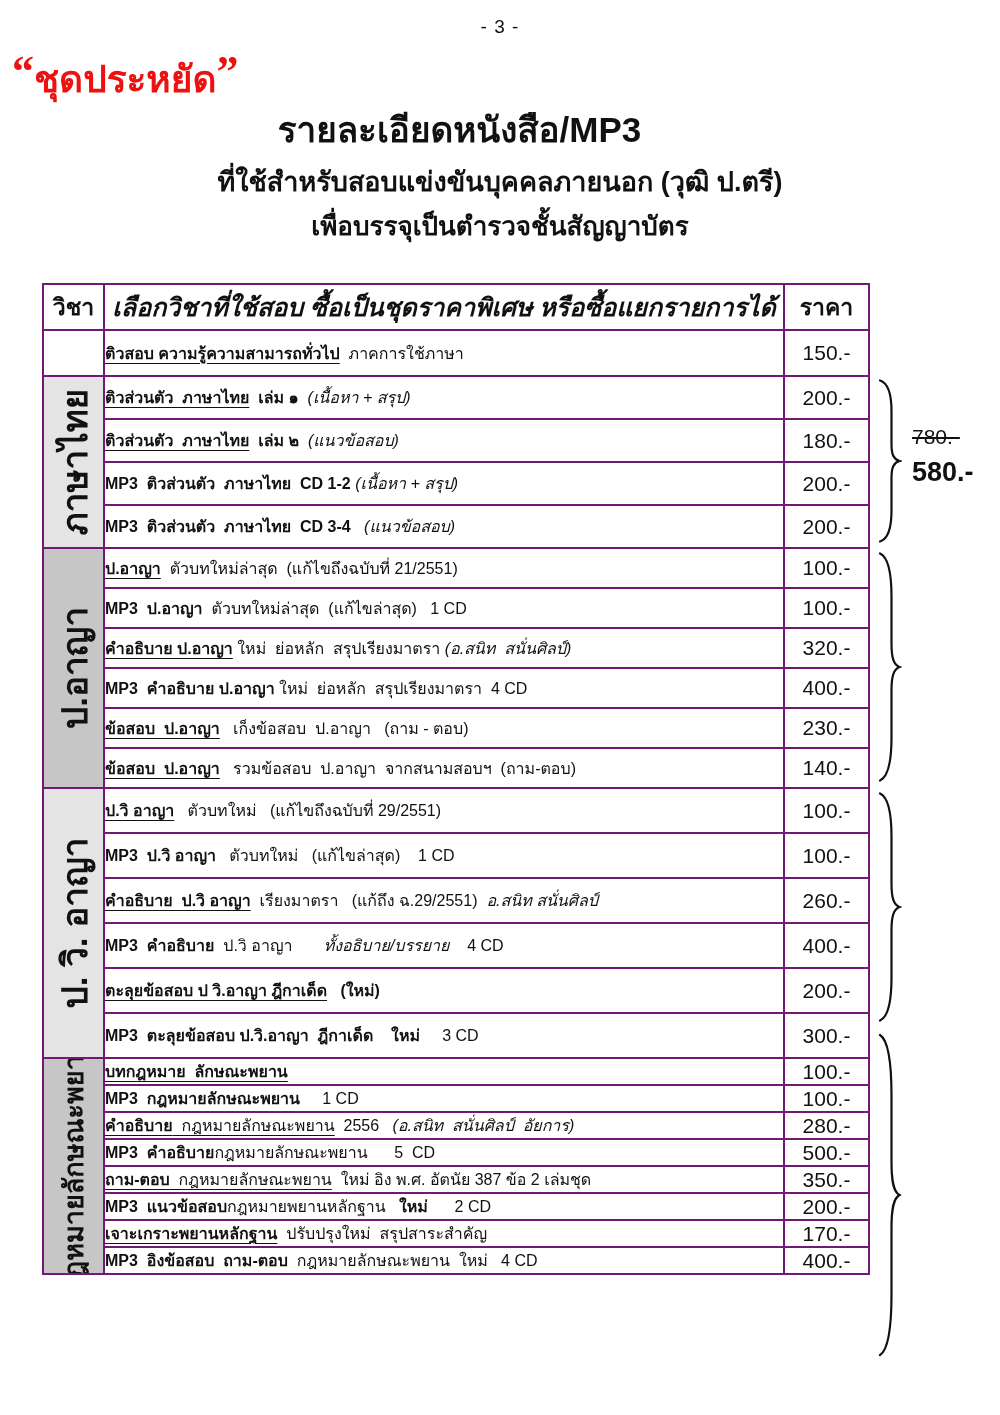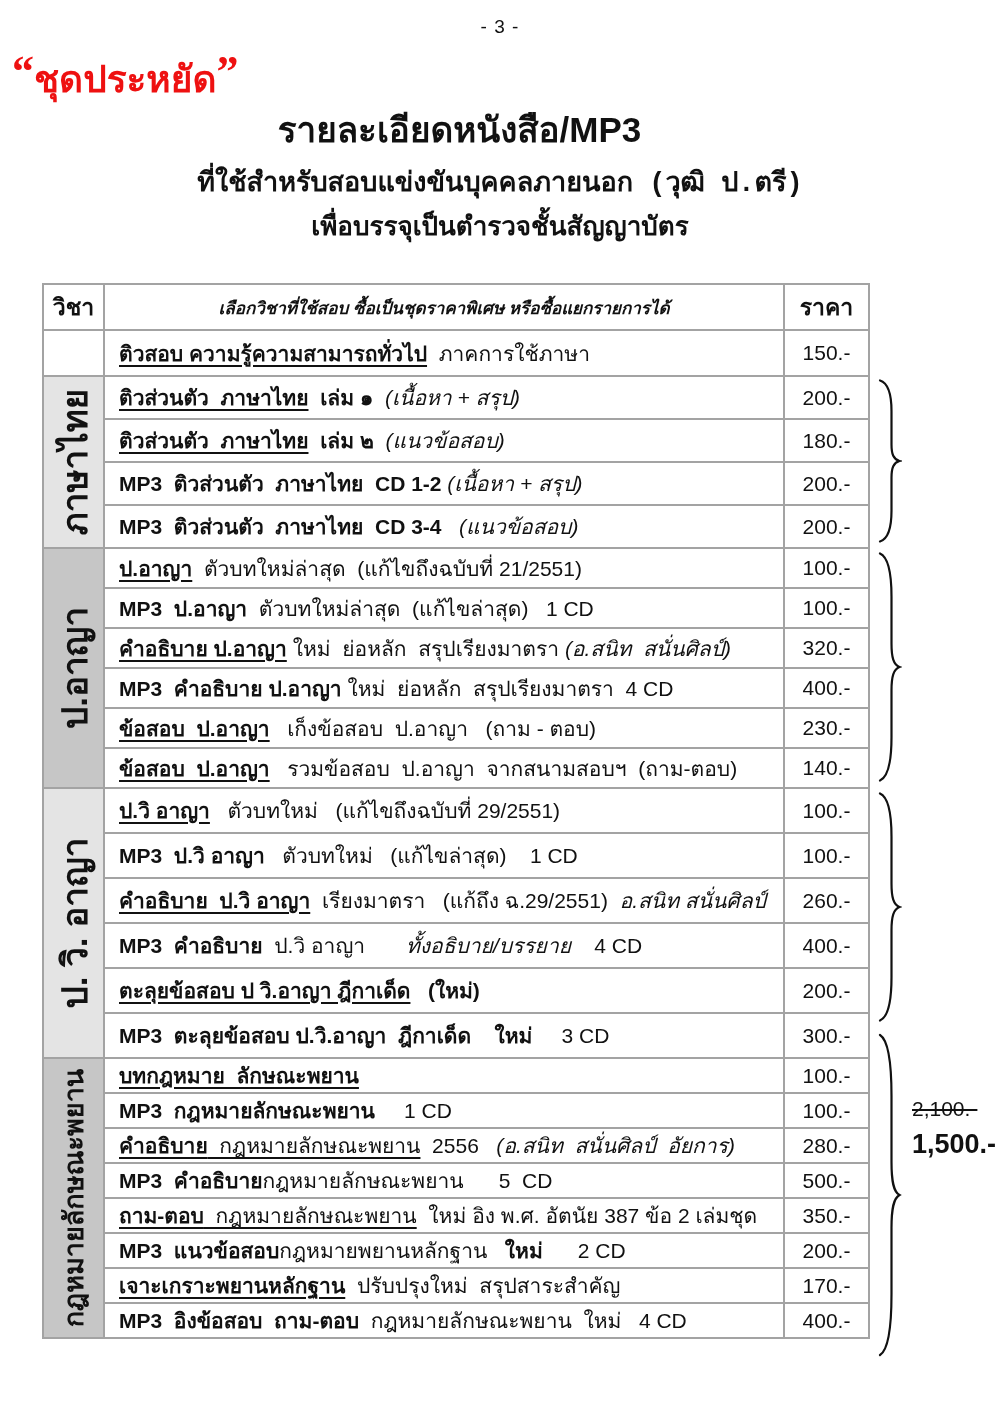"ที่ใช้สำหรับสอบแข่งขันบุคคลภายนอก (วุฒิ" .doc-sub1 { font-family: Liberation Mono, monospace -> none }
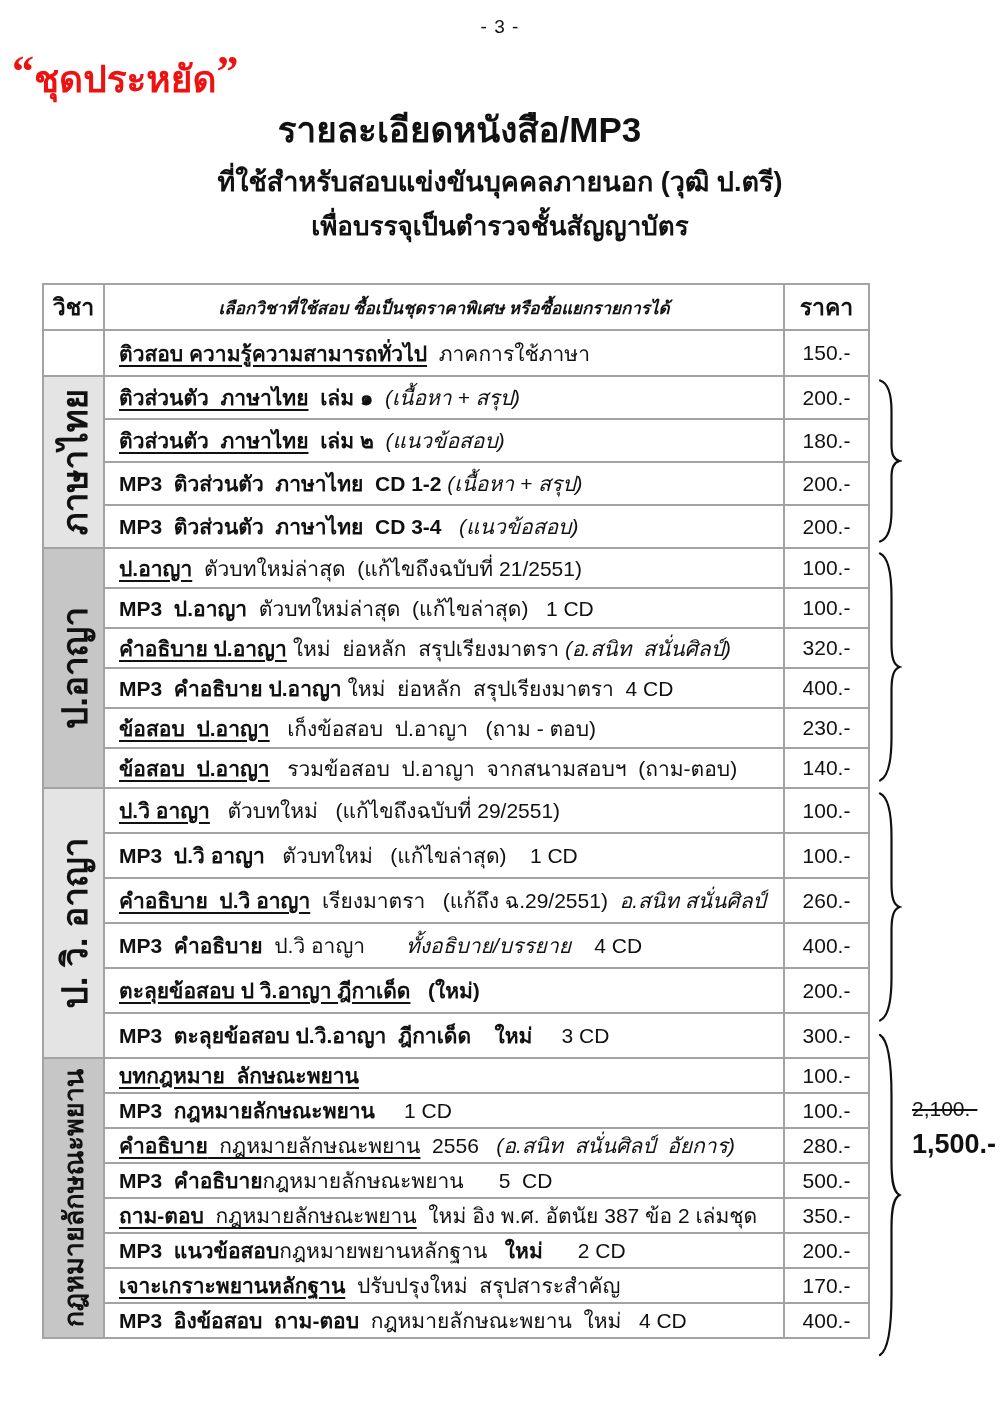"วิชา" #price-table td { border: 2px solid #a3a3a3 -> 2px solid #701a75 }
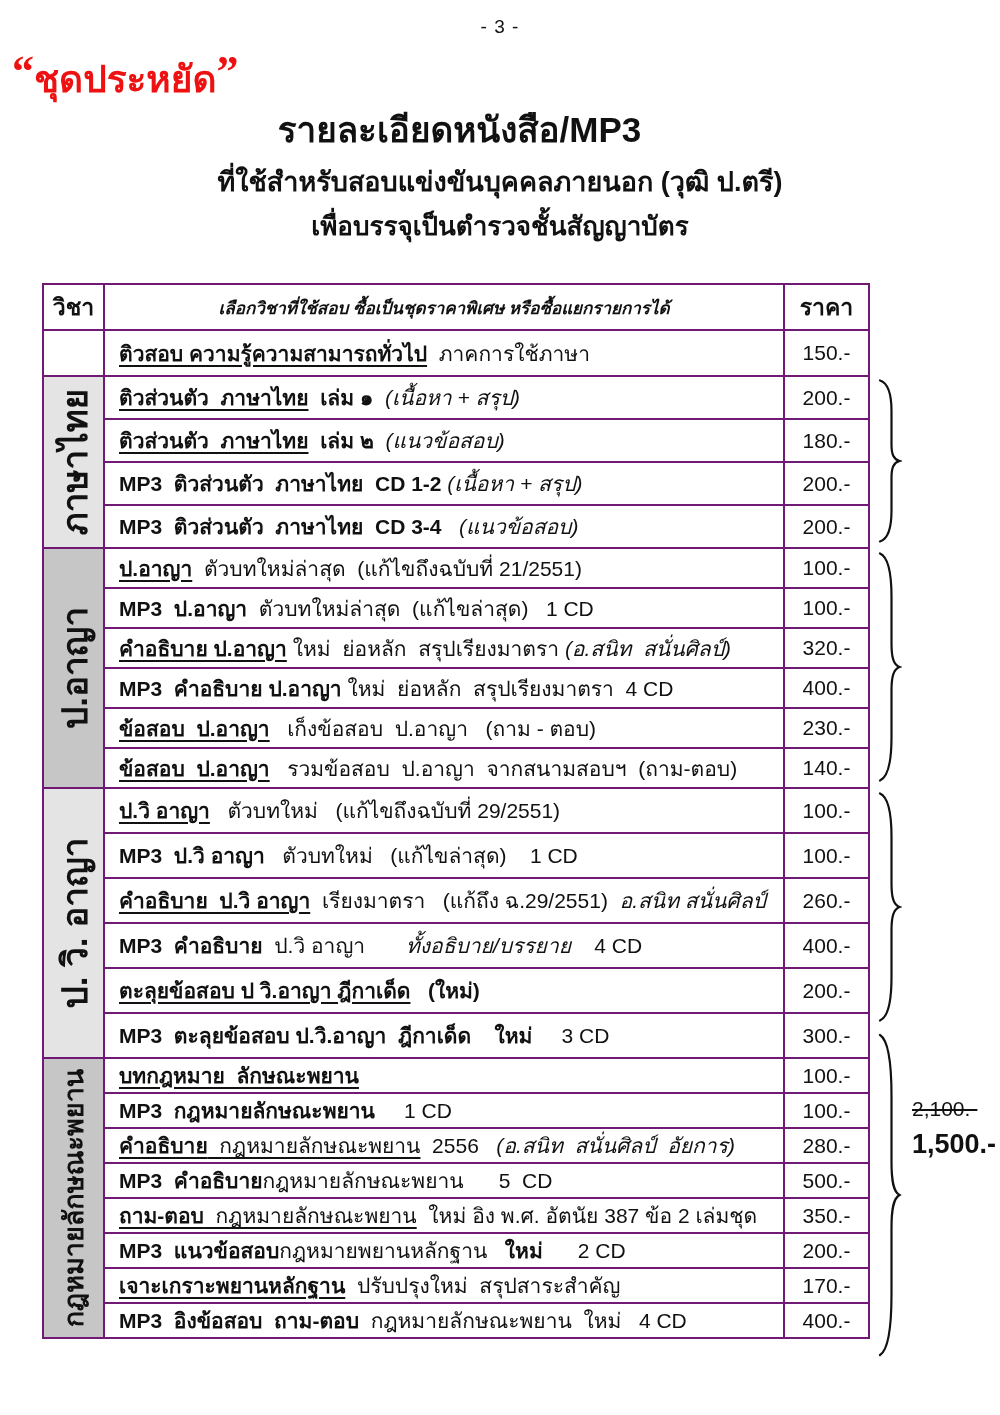"เลือกวิชาที่ใช้สอบ ซื้อเป็นชุดราคาพิเศษ" td.h-desc { font-size: 17px -> 25px }
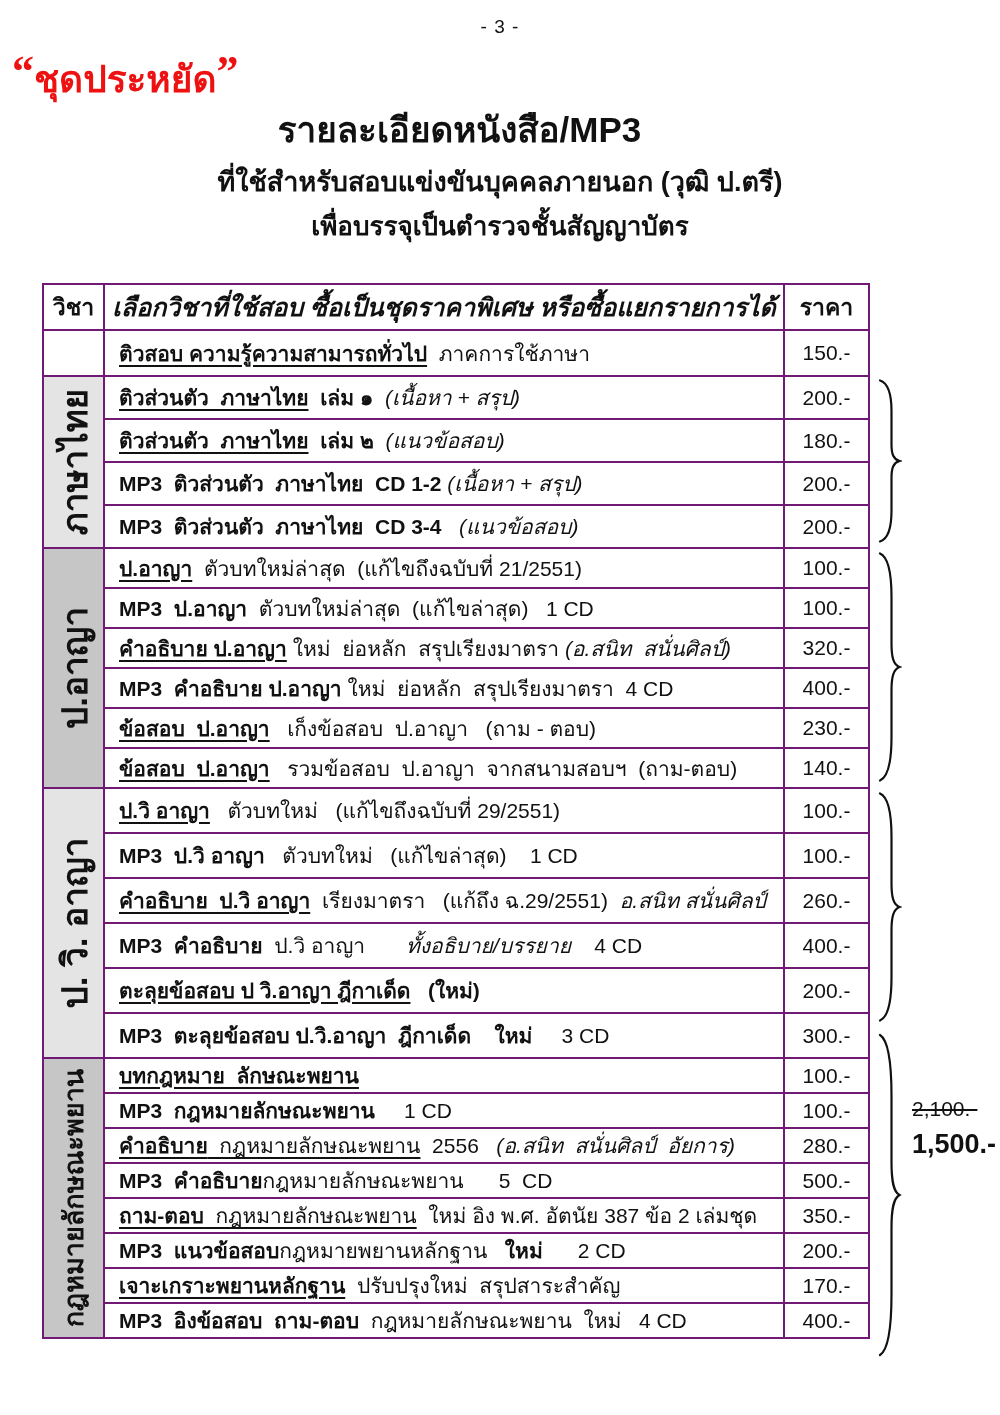"ติวสอบ ความรู้ความสามารถทั่วไป" td.desc { font-size: 21px -> 16px; padding-left: 14px -> none }
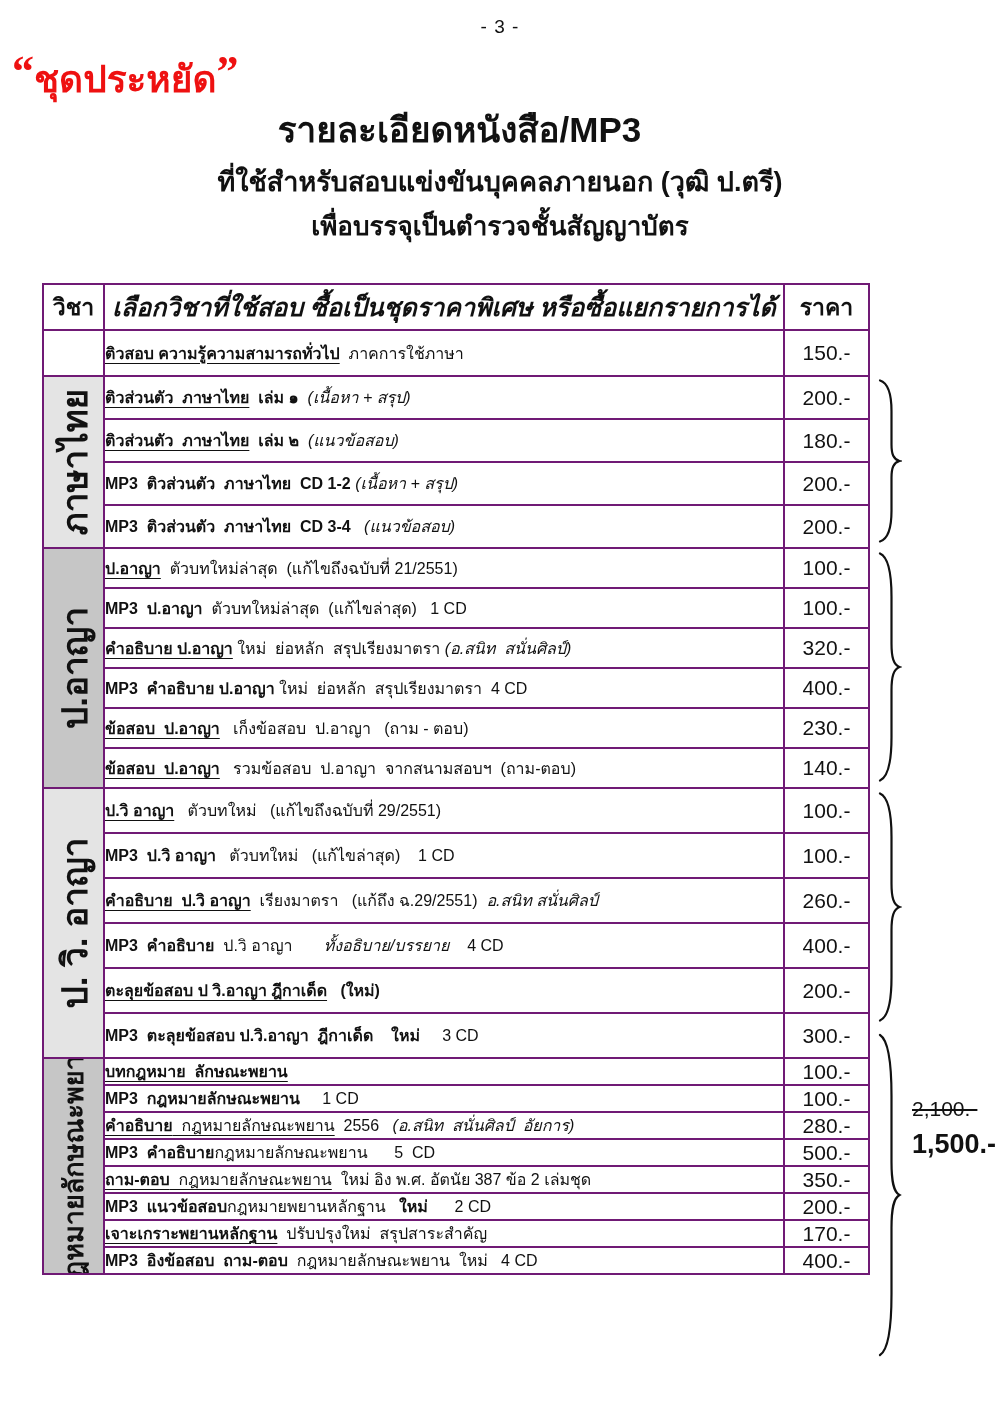"780.-" div.deal-prices { html: none -> <div> <div>780.-</div> <div>580.-</div> </div> }
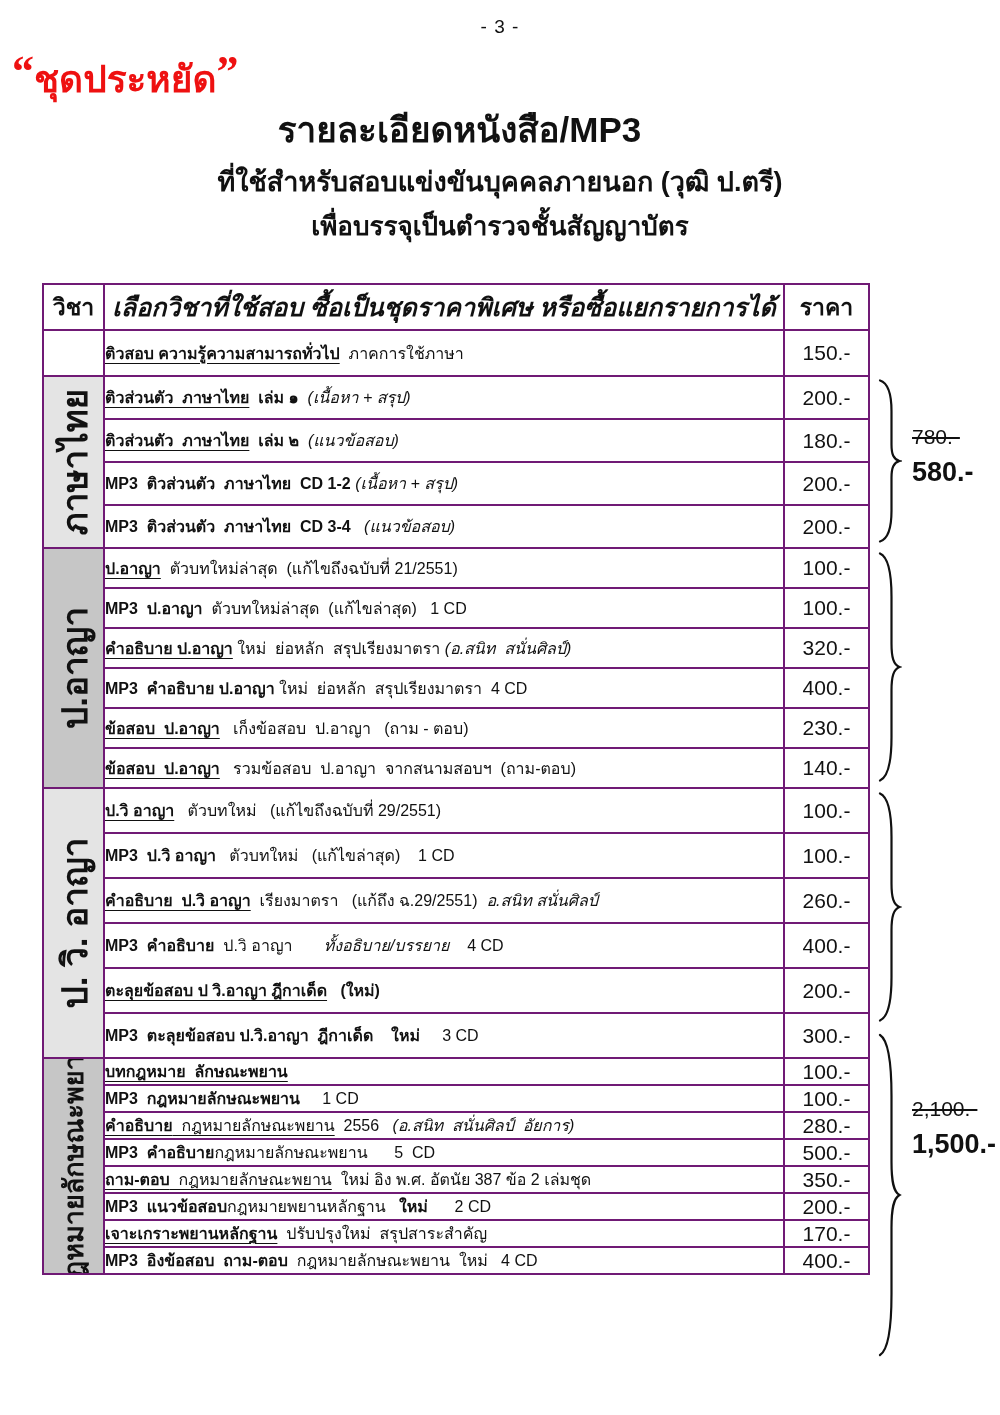"2,100.-" div.deal-prices { html: <div> <div>2,100.-</div> <div>1,500.-</div> </div> -> none }
